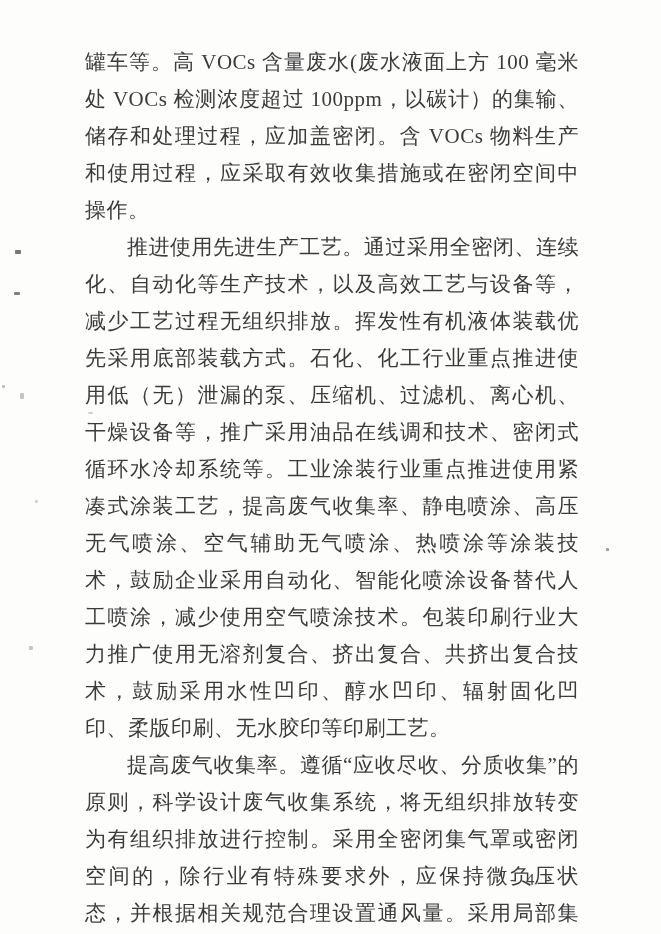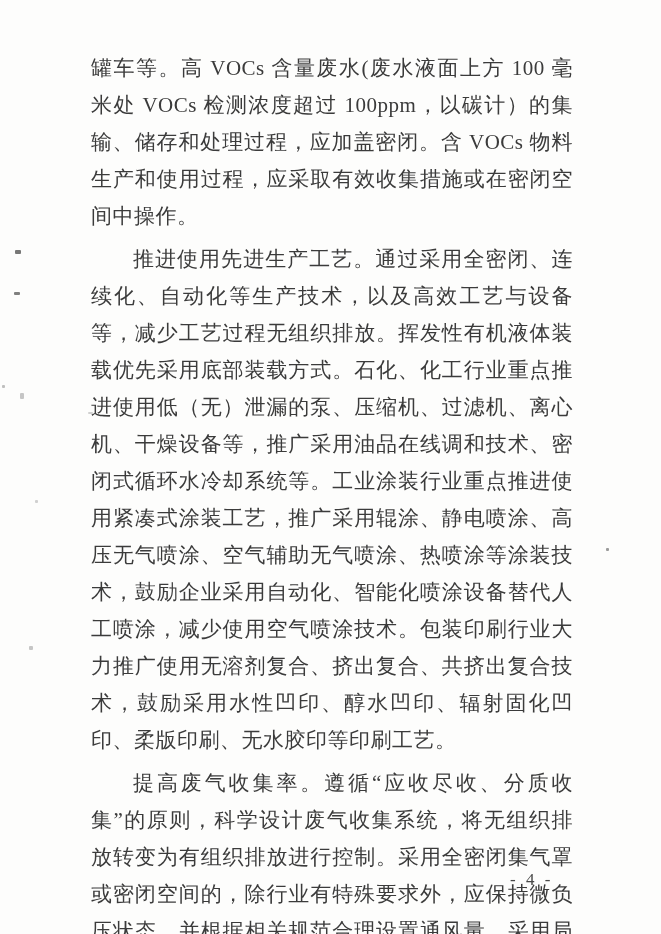"罐车等。高 VOCs 含量废水(废水液面上方 100 毫米处" .para { margin: 6px -> 0 }
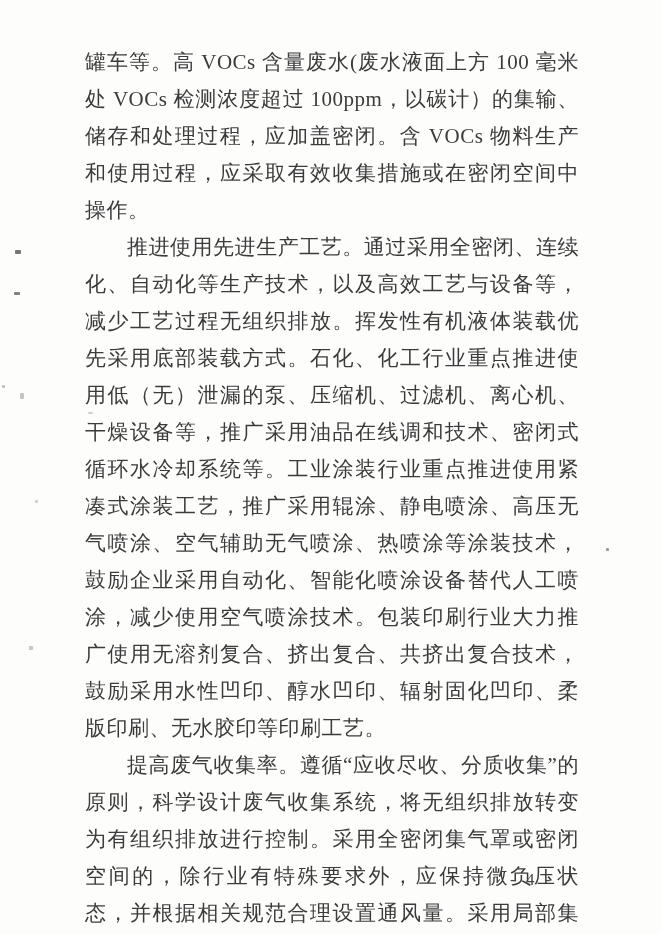"推进使用先进生产工艺。通过采用全密闭、连续化、自动化等生产技术，以及高效工艺与设" p.para { text: 推广采用辊涂 -> 提高废气收集率 }
